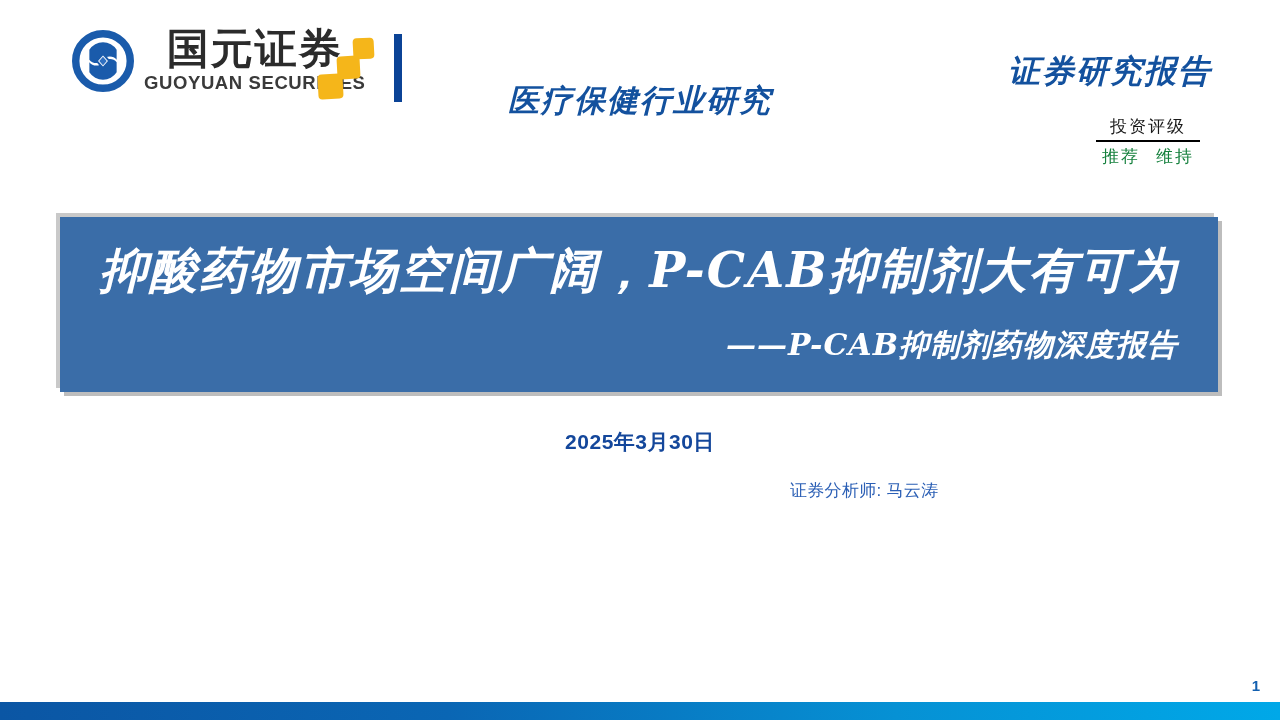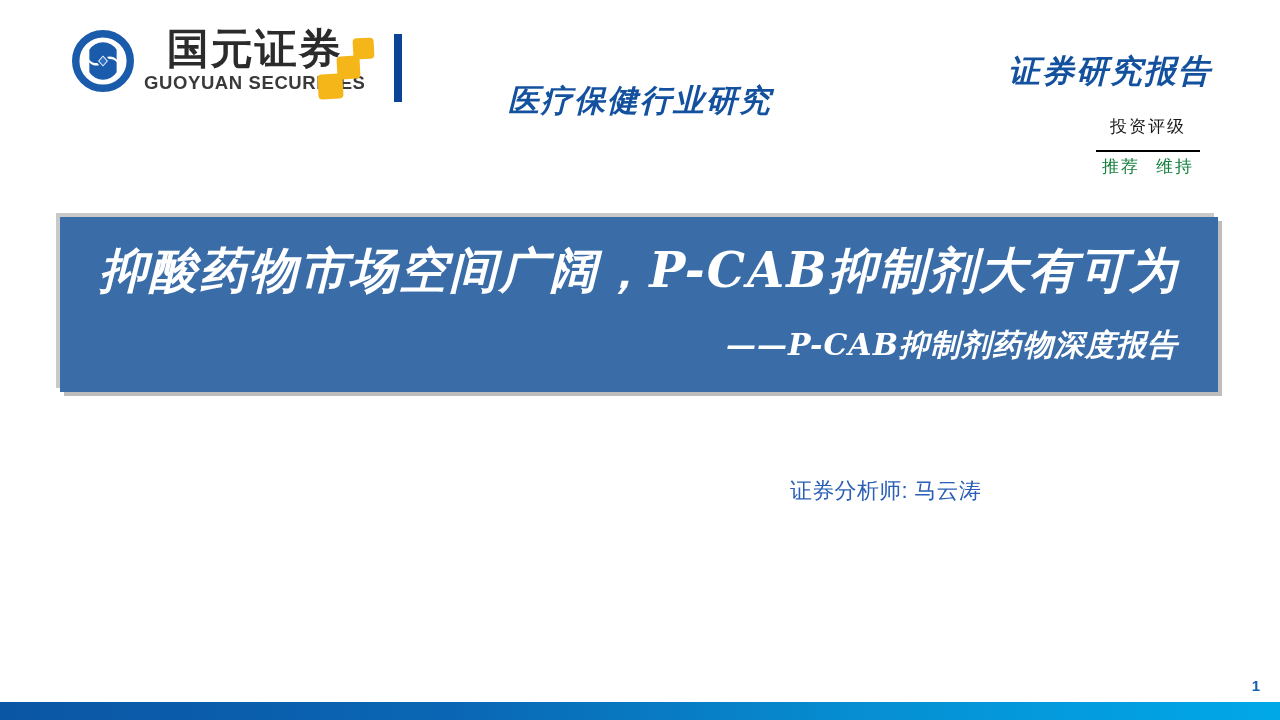"投资评级" .rating-head { padding: 0 14px 12px 14px -> 0 14px 2px 14px }
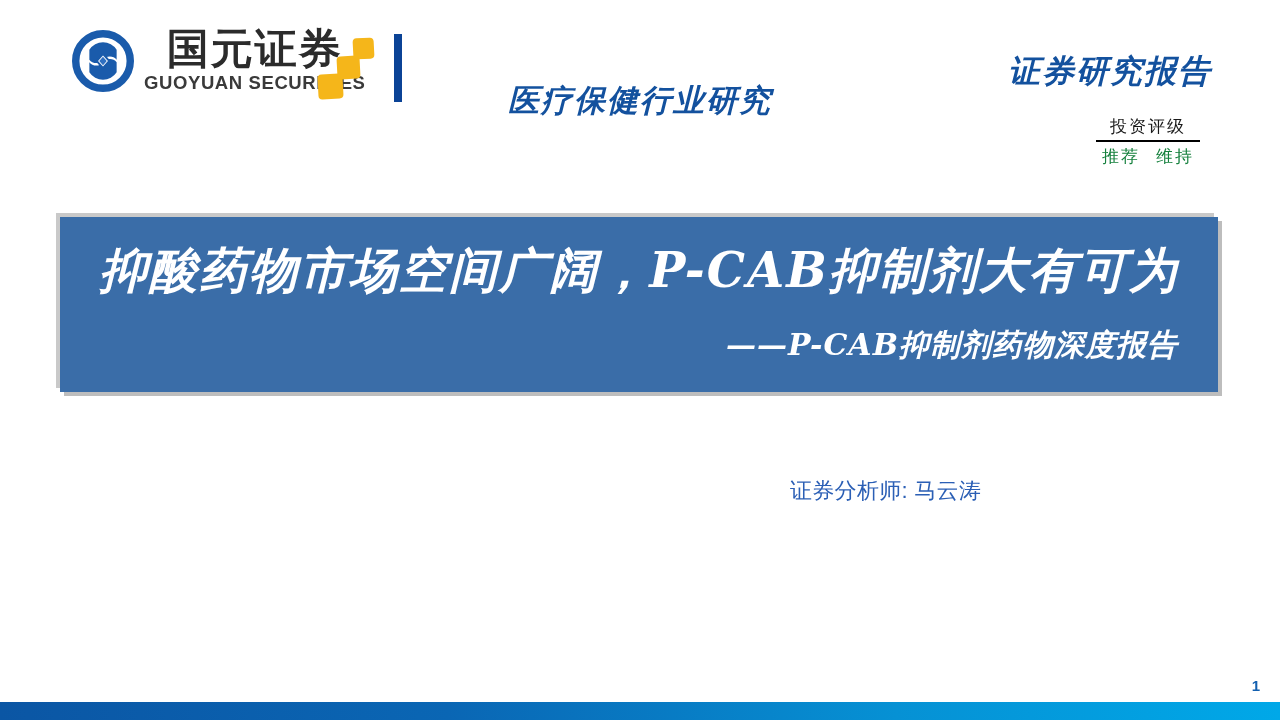"2025年3月30日" div.report-date { html: none -> <div>2025年3月30日</div> }
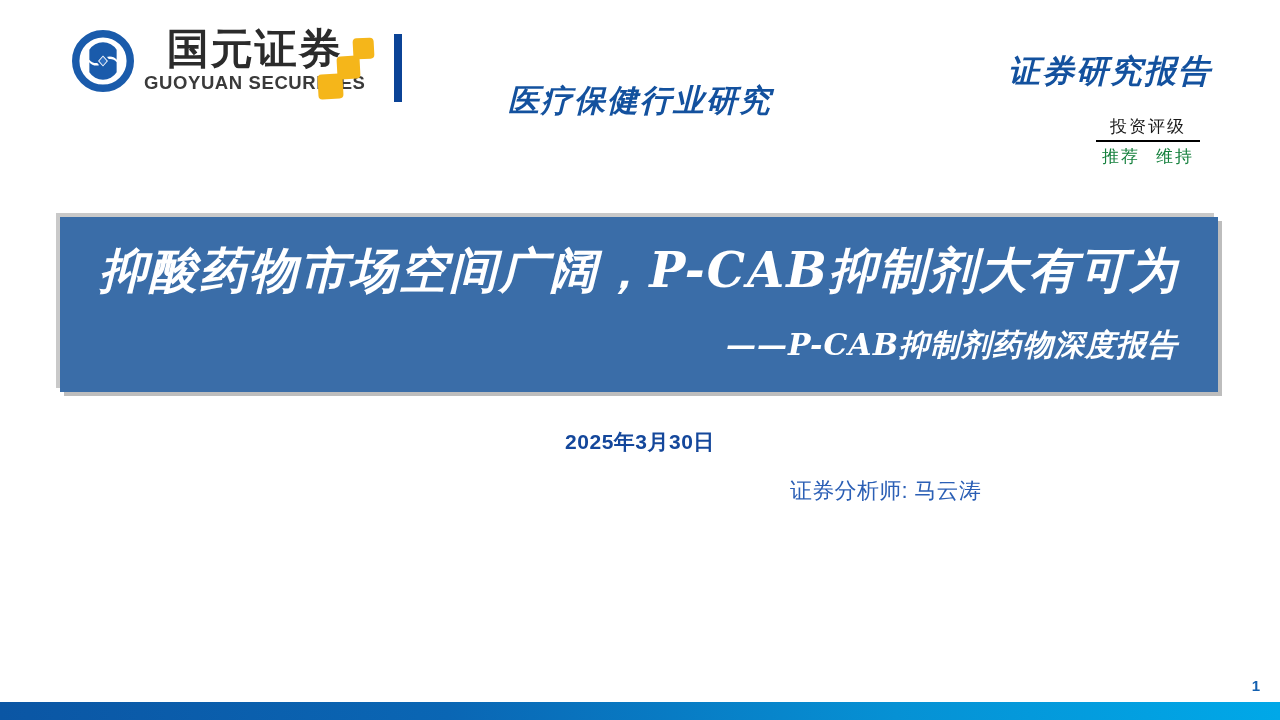"证券分析师: 马云涛" .analyst-line { font-size: 22px -> 17px }
